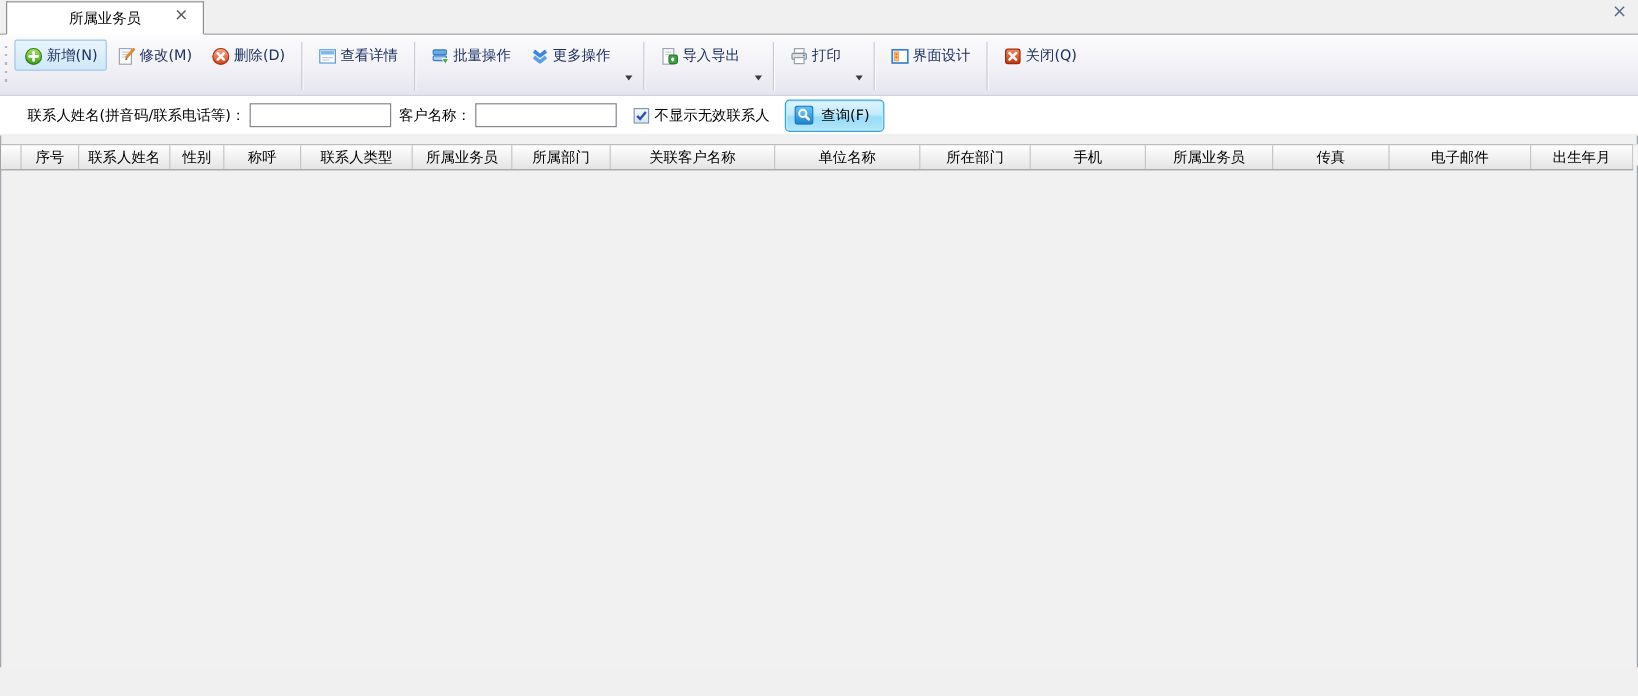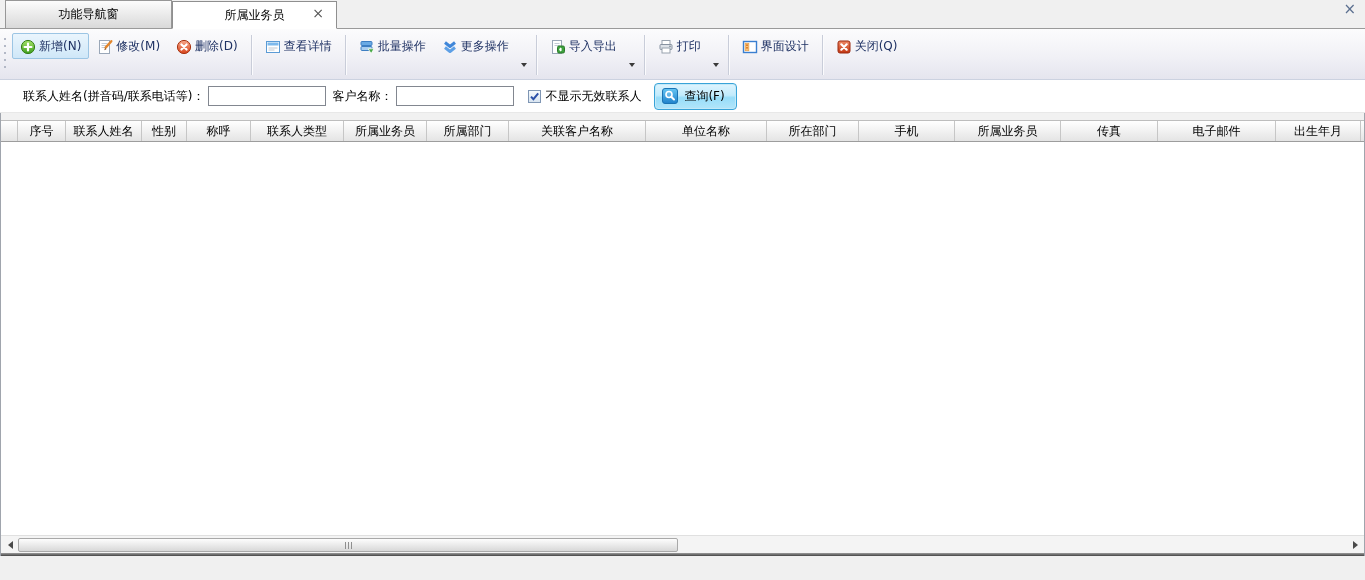"功能导航窗" div.tab { html: <div> <span>功能导航窗</span> </div> -> none }
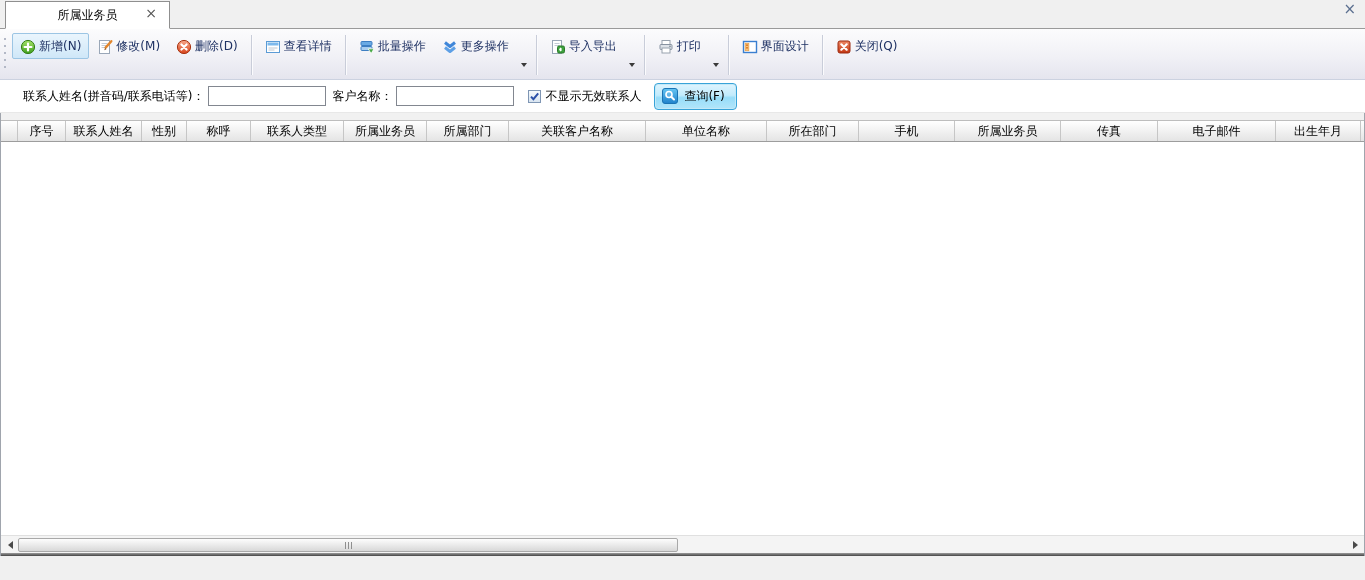"序号" .gridpanel { flex-direction: column -> row }
